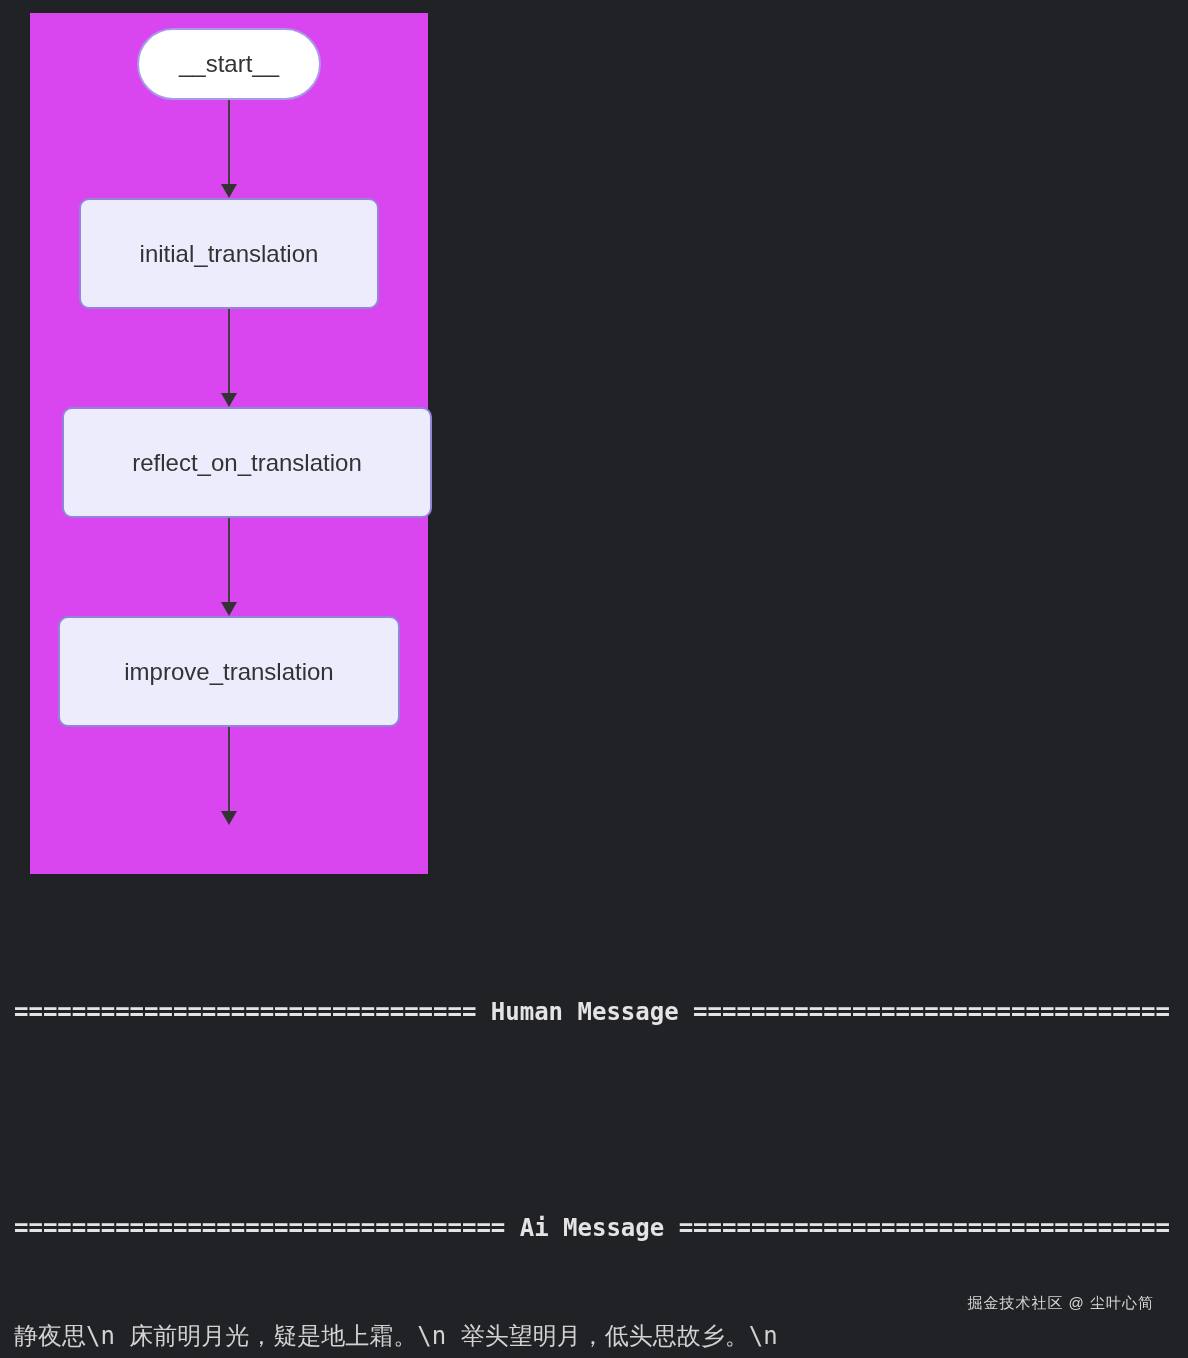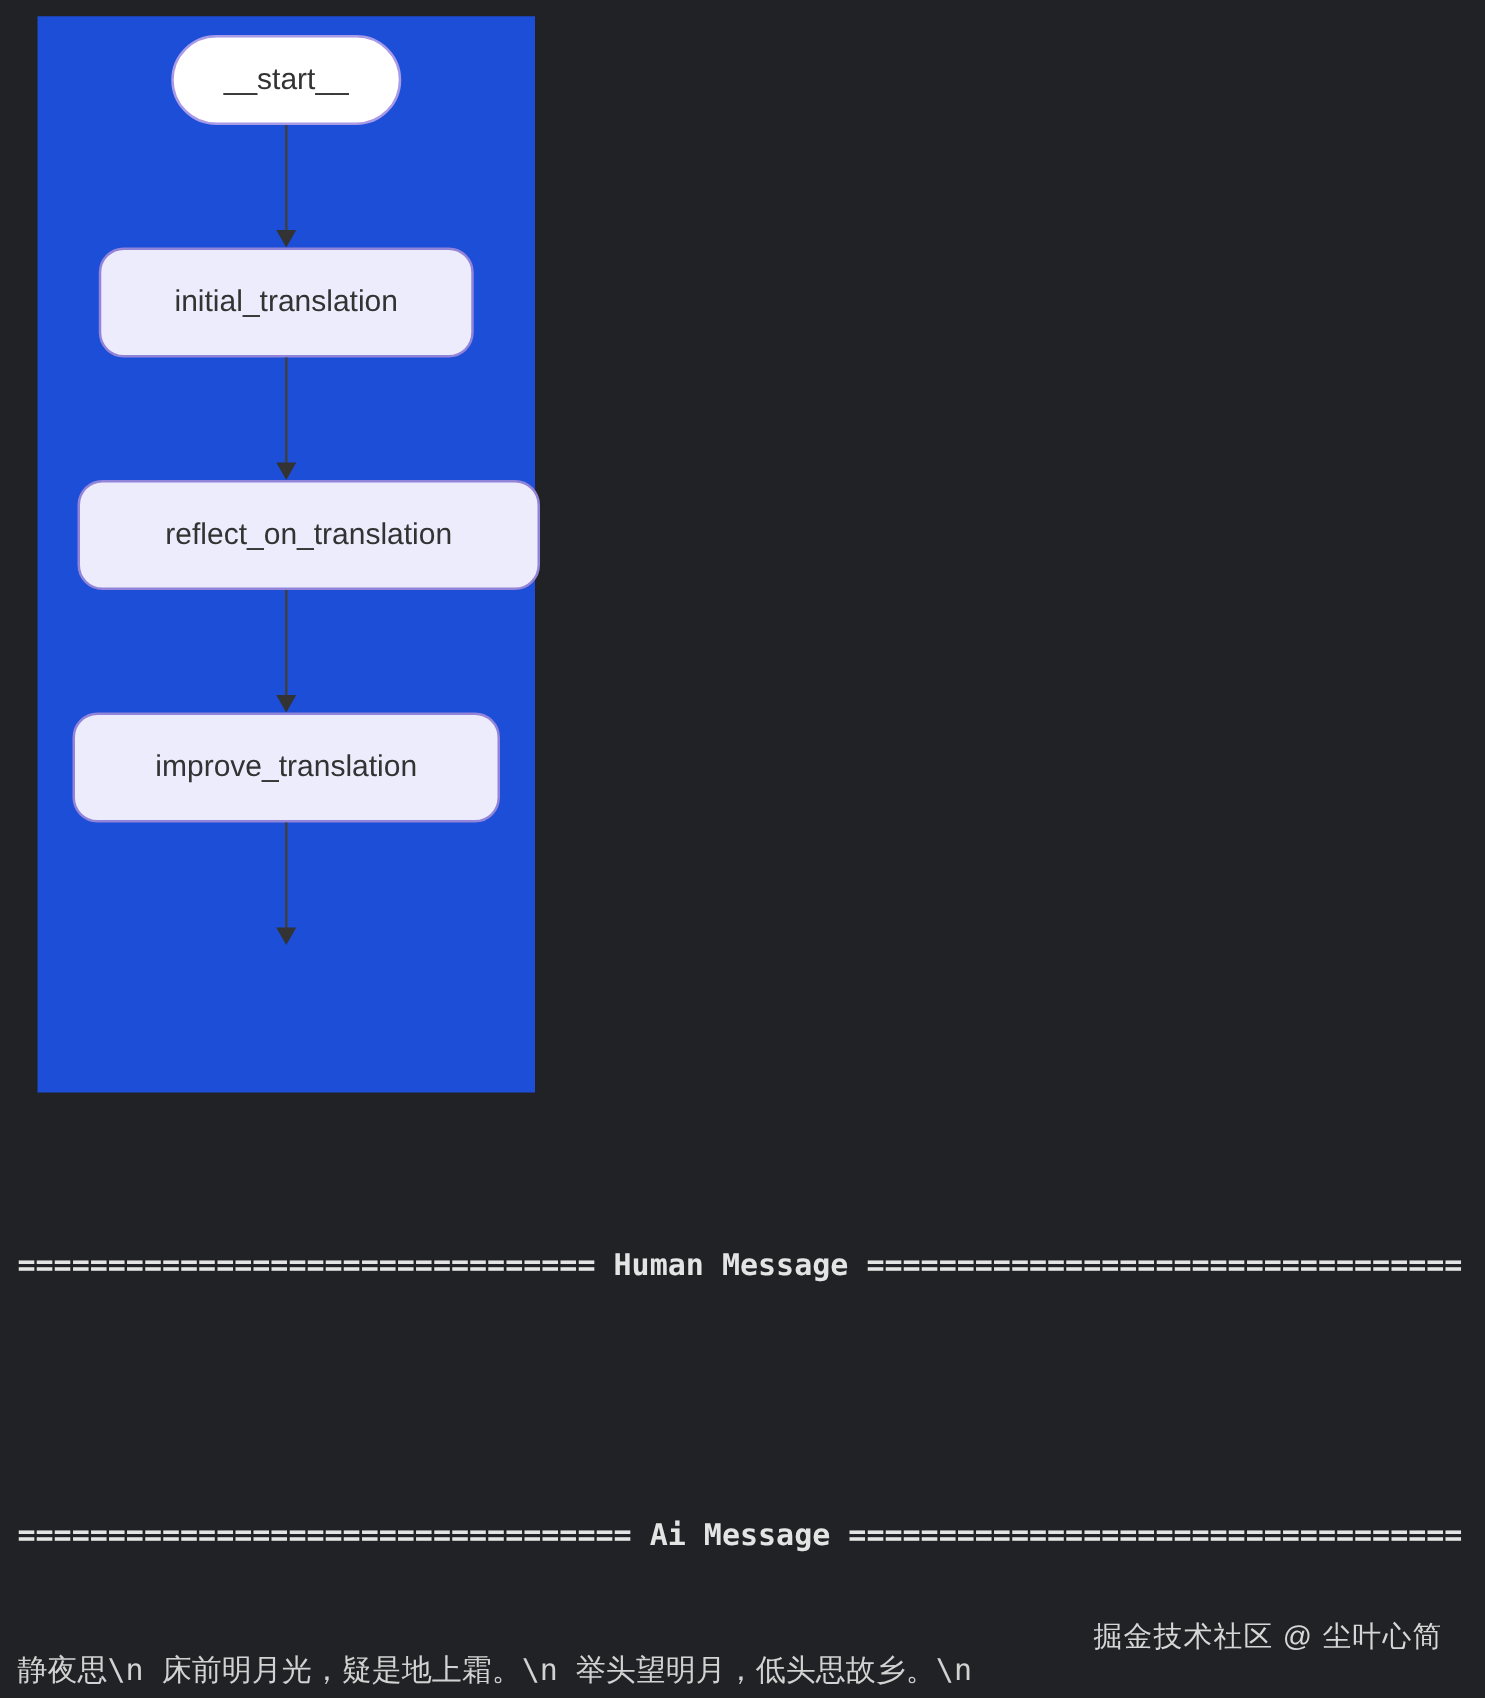"__start__" .diagram-panel { background: #1d4ed8 -> #d946ef }
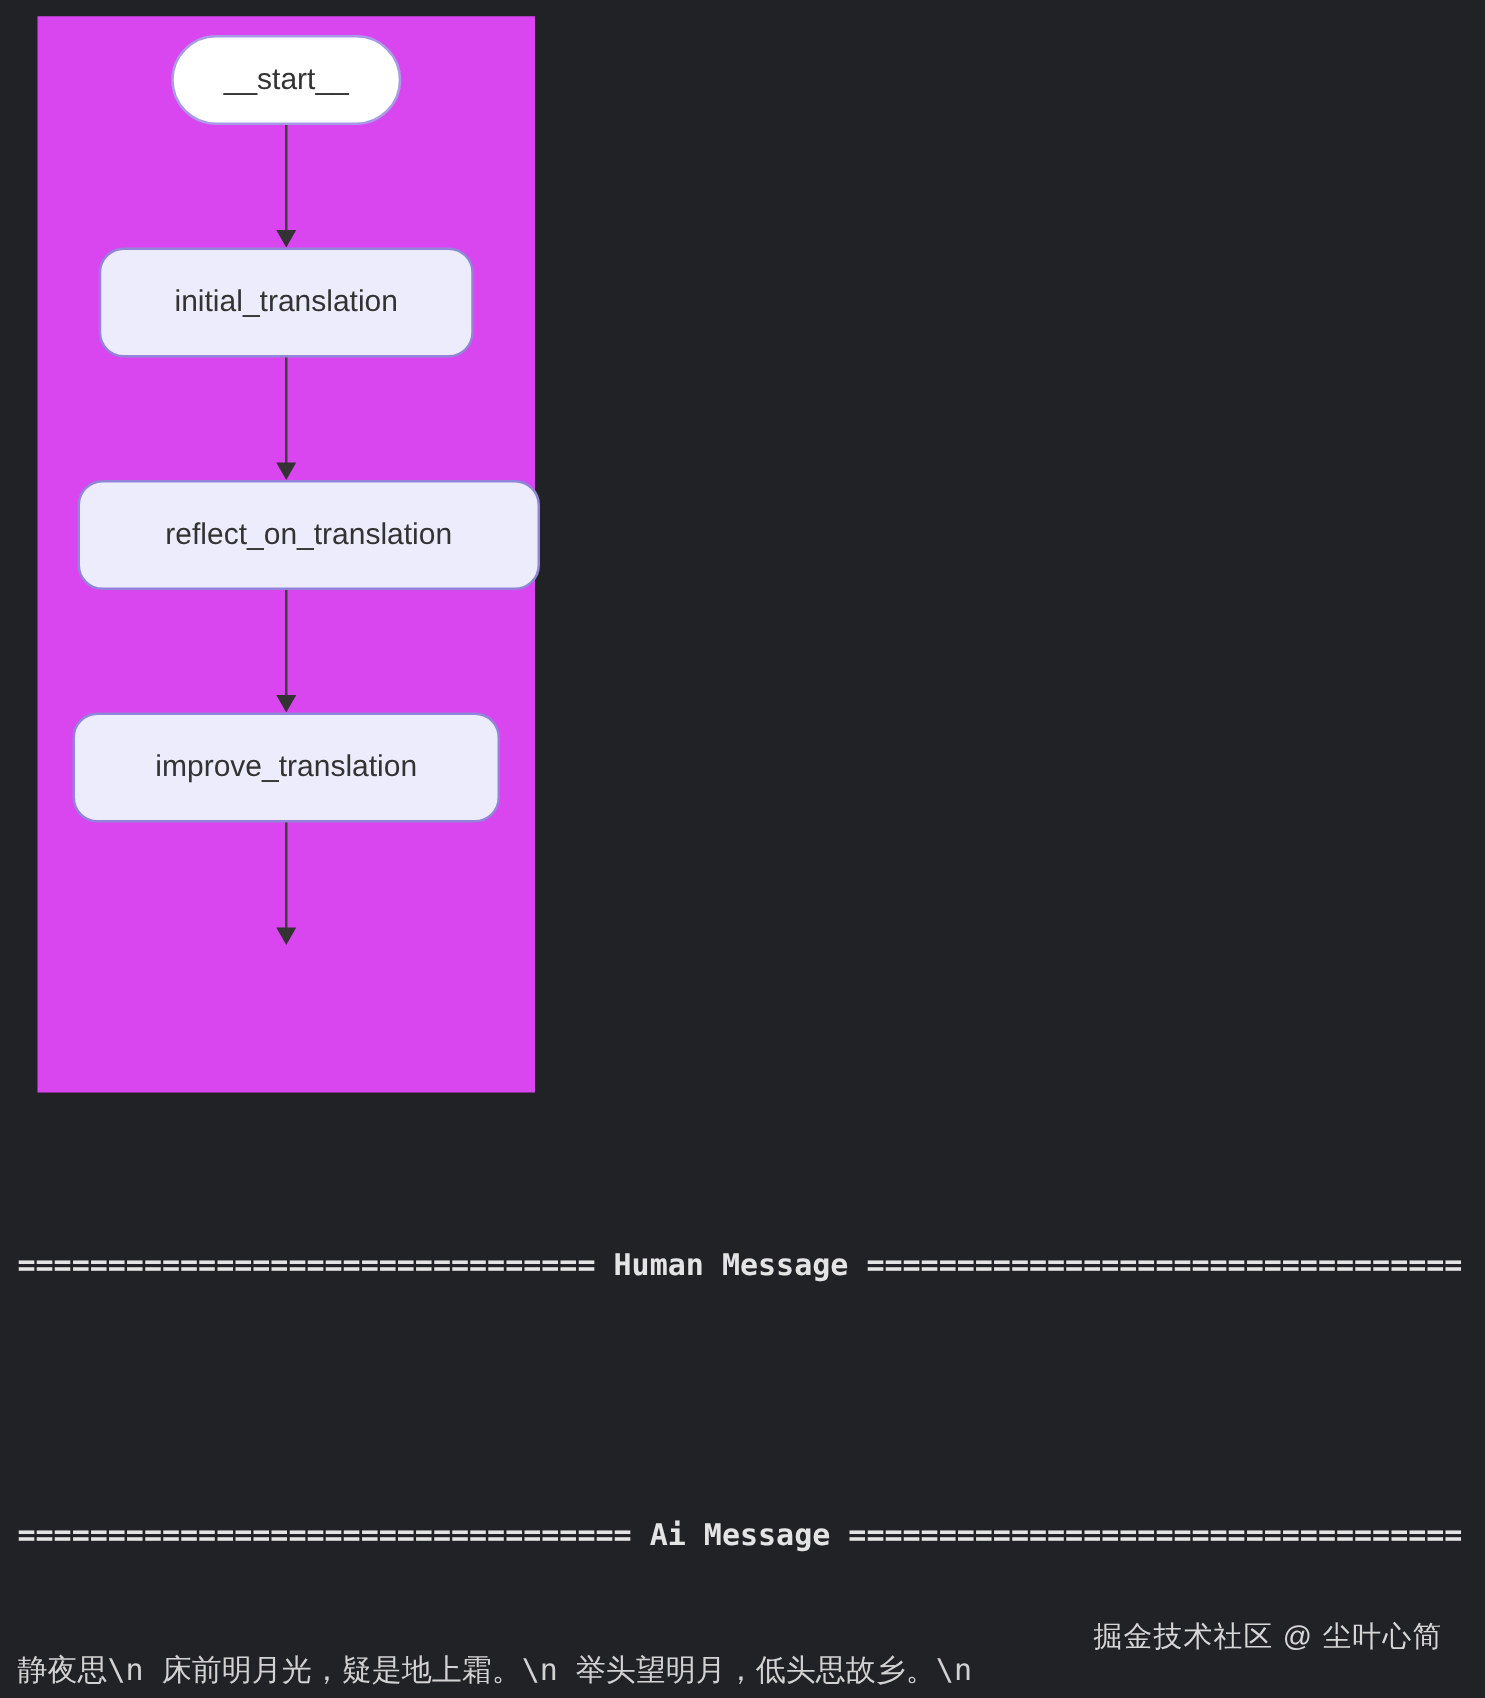"initial_translation" .node-rect { border-radius: 20px -> 10px; height: 88px -> 111px }
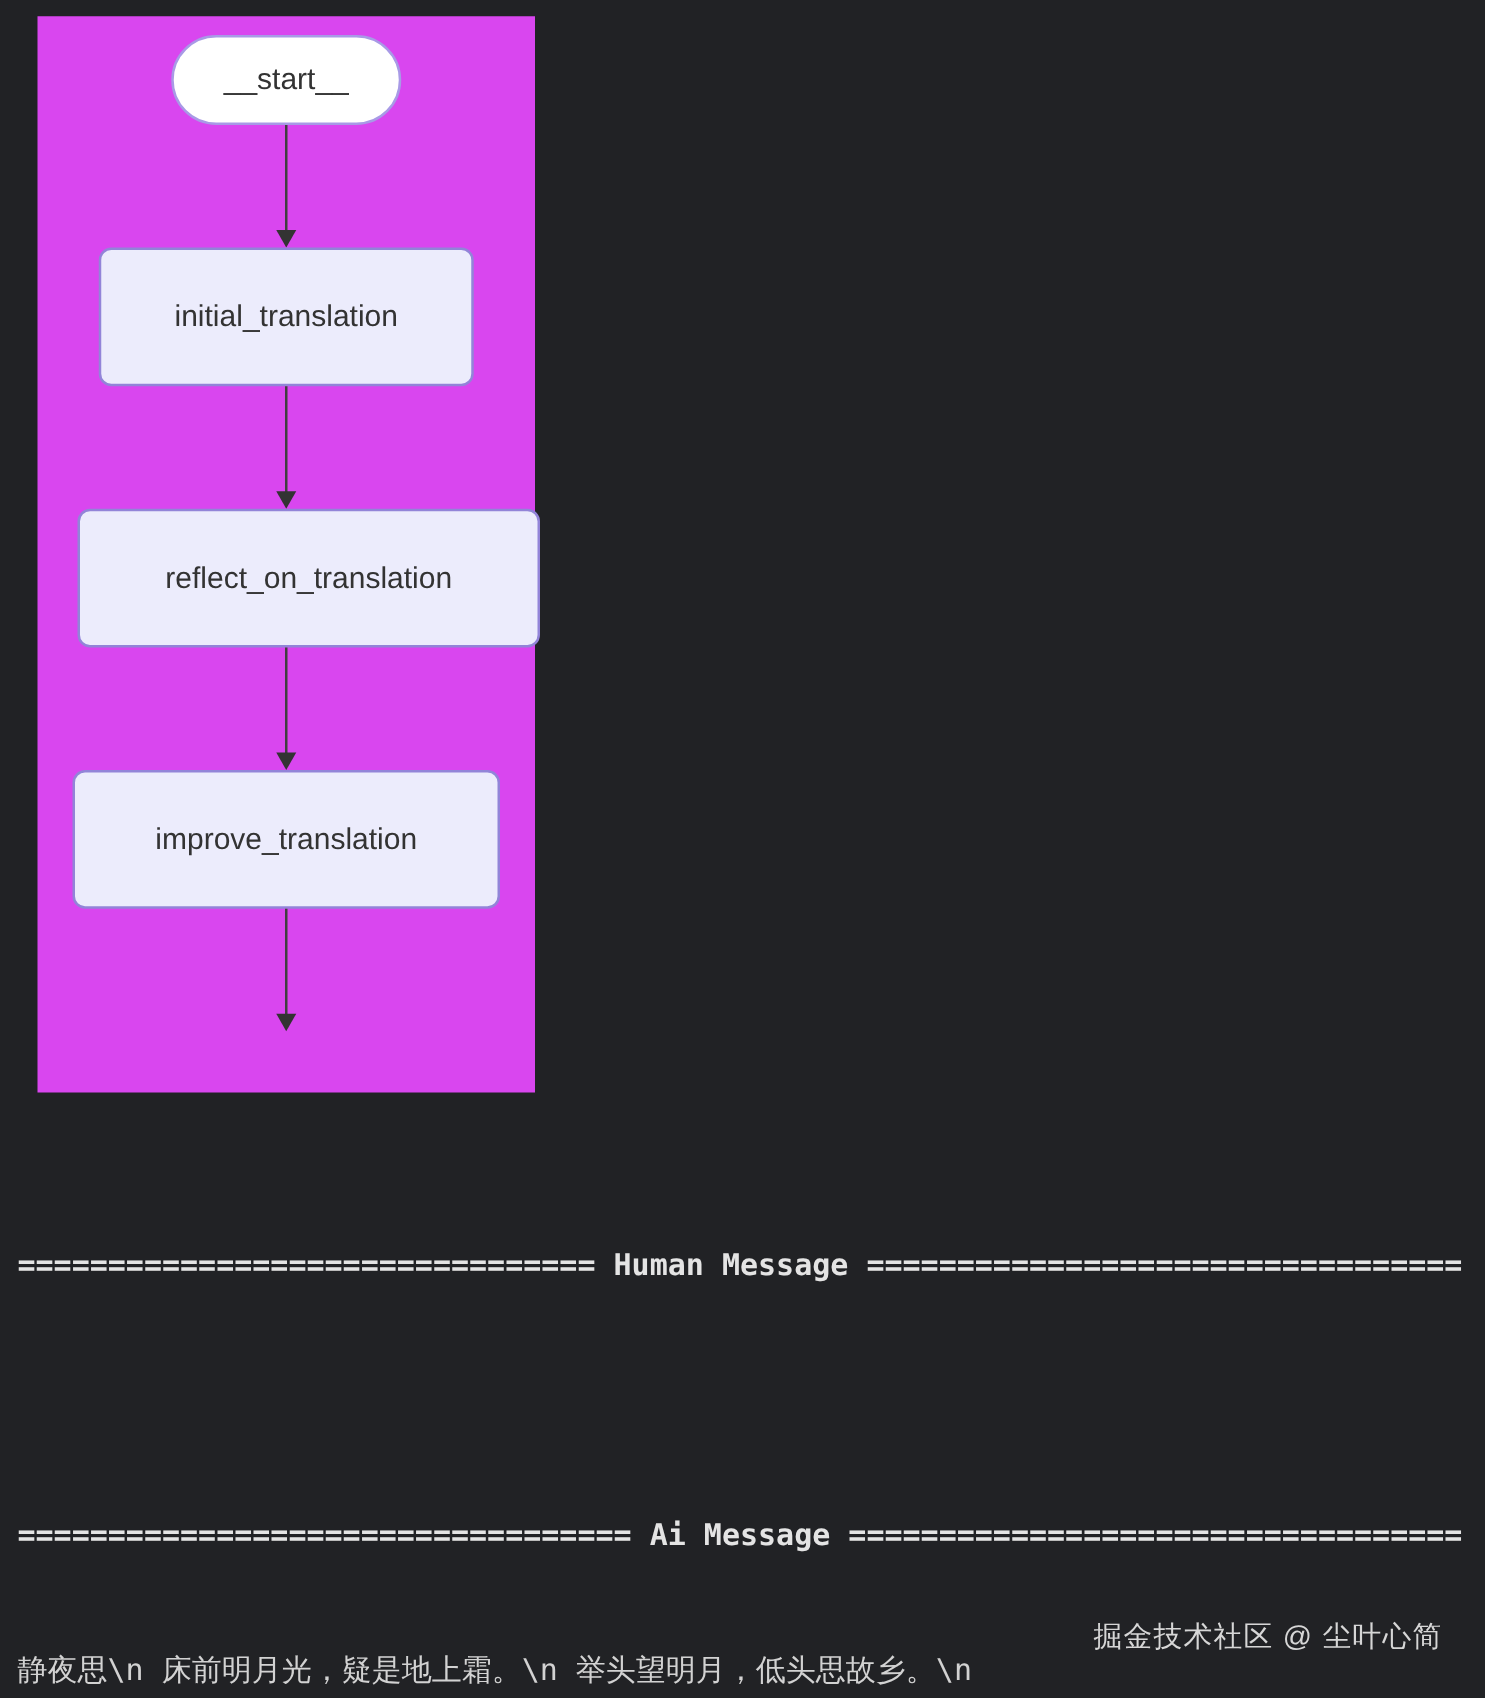"掘金技术社区 @ 尘叶心简" .watermark { font-size: 23px -> 15px }
